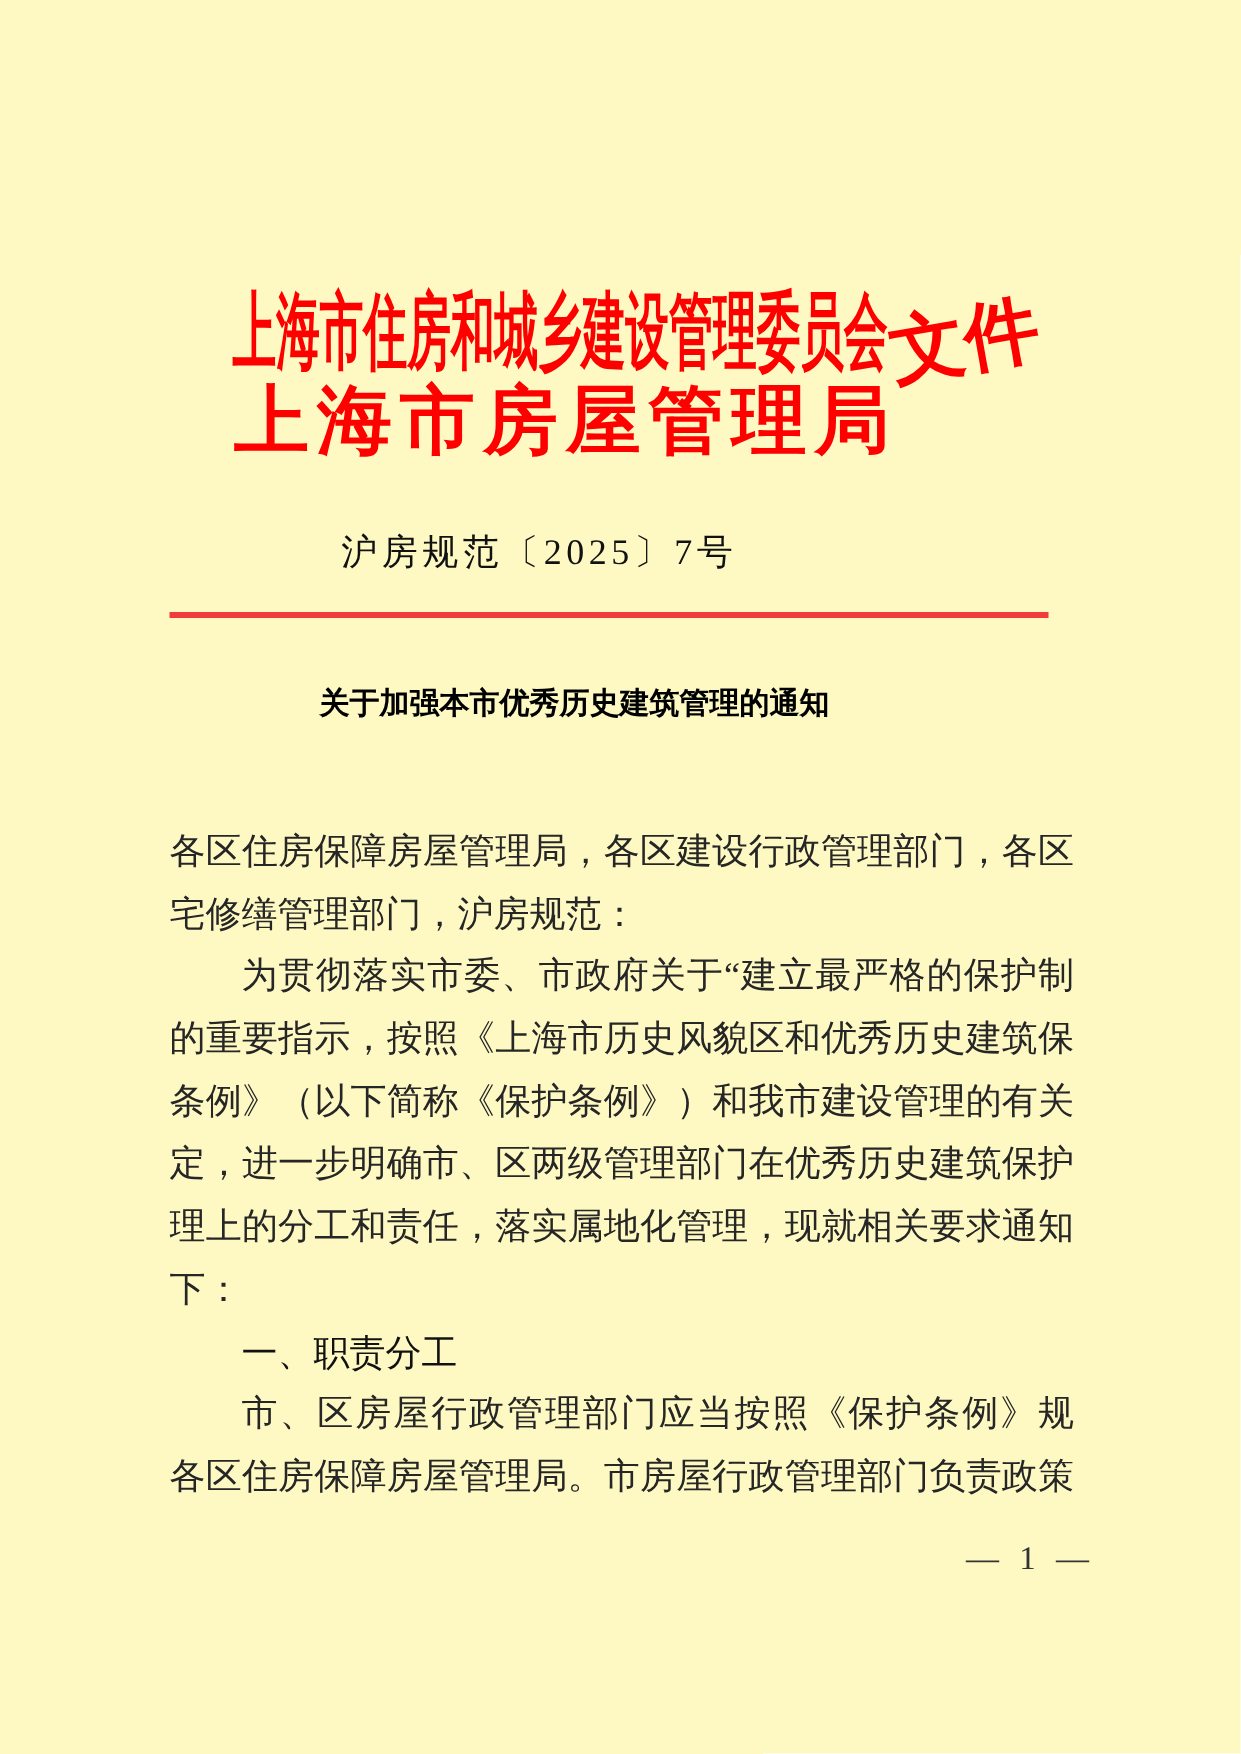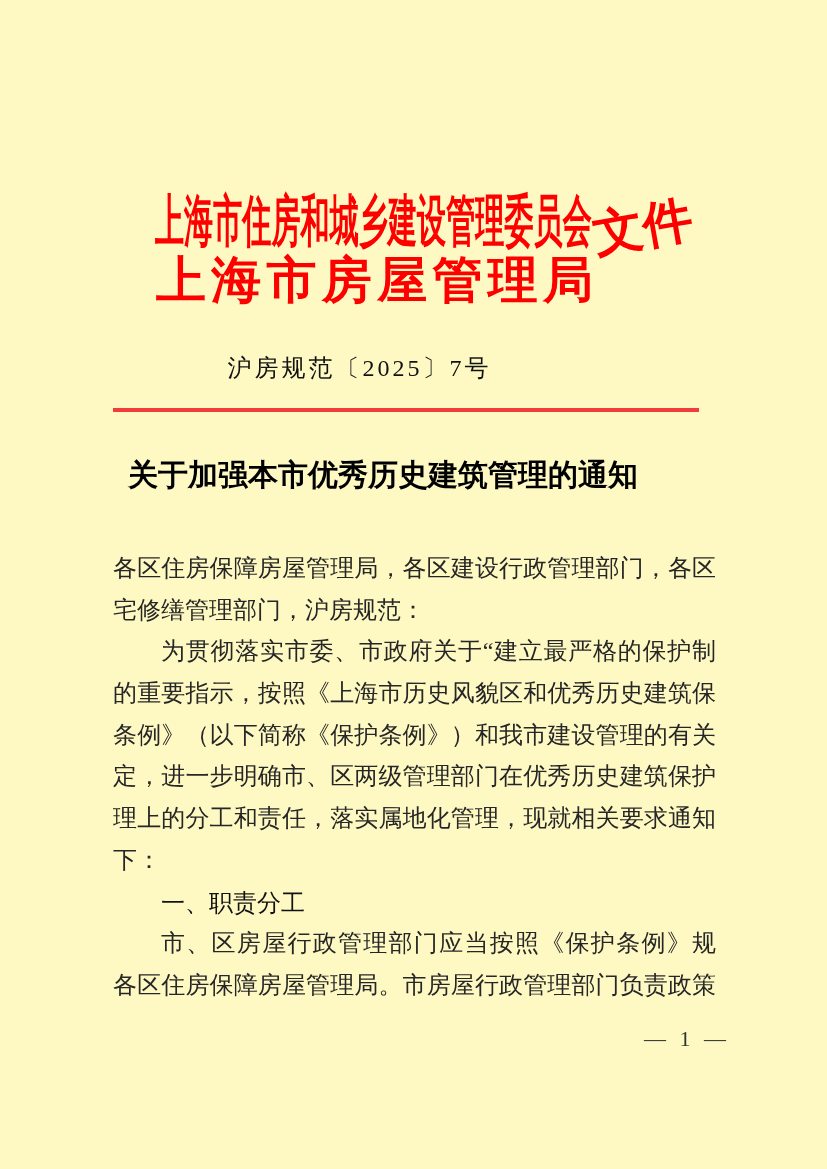"关于加强本市优秀历史建筑管理的通知" .title { font-size: 30px -> 20px }
